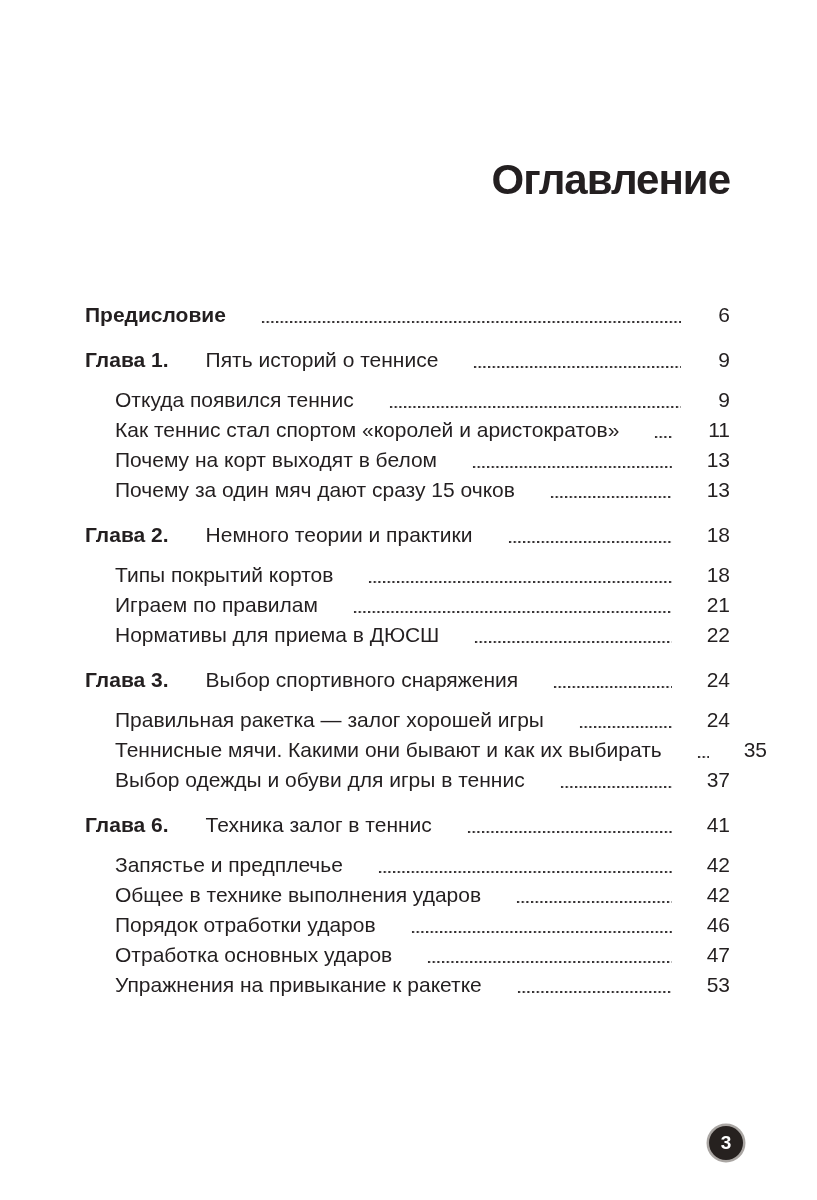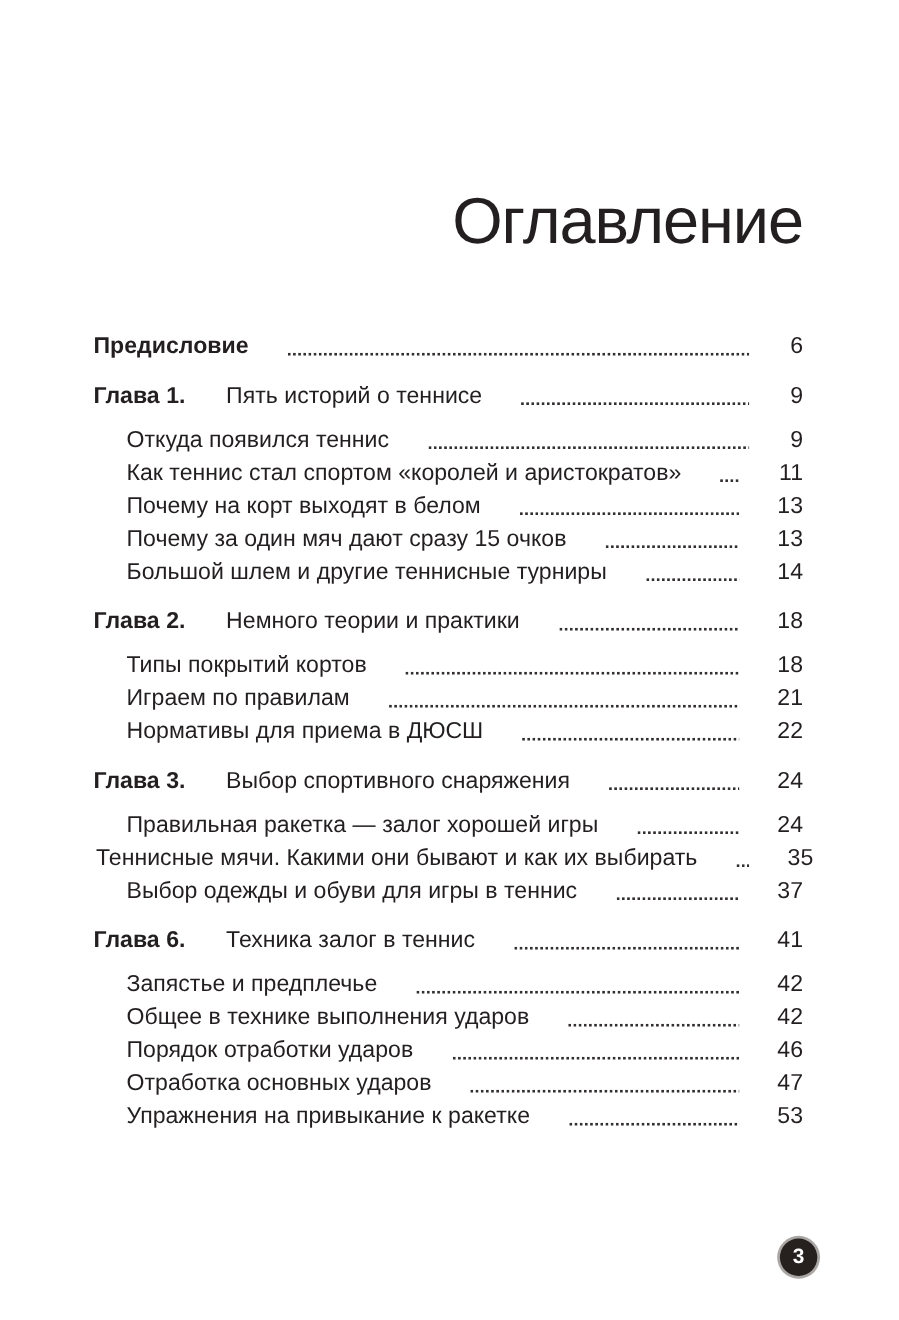"Оглавление" .page-title { font-size: 59px -> 42px; font-weight: 400 -> 700 }
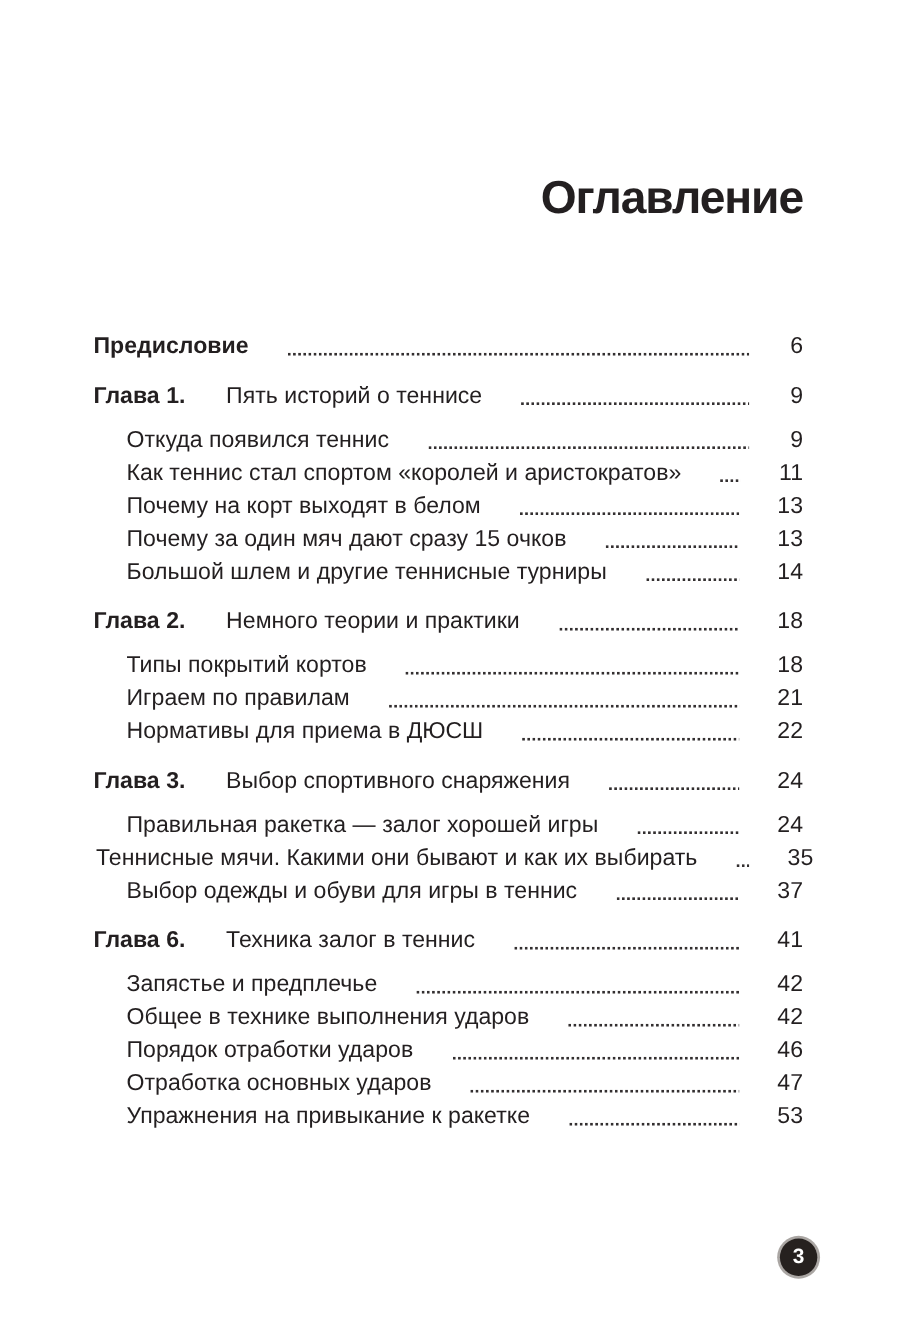"Откуда появился теннис" .toc-row.sub { justify-content: flex-end -> none }
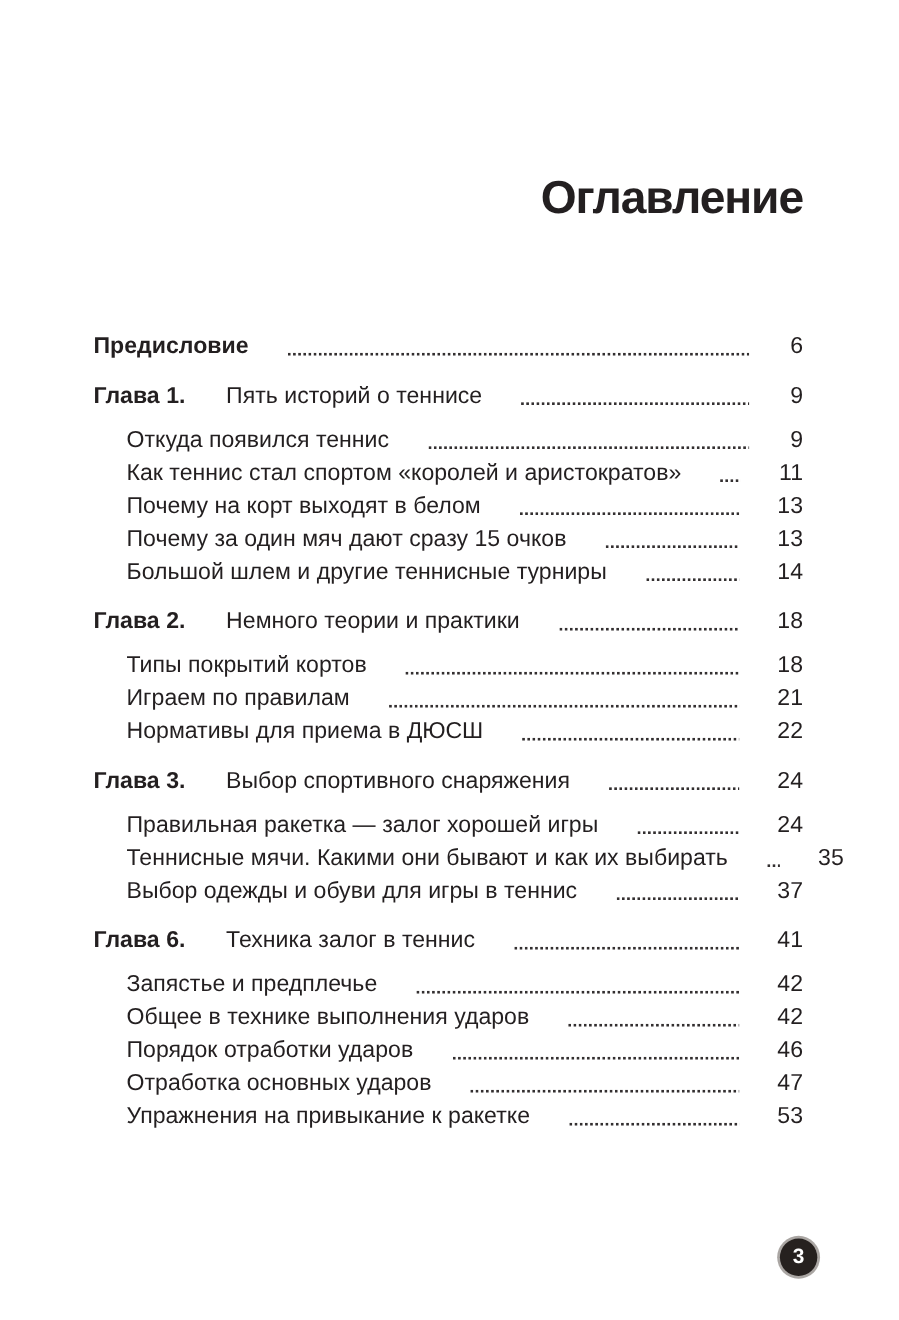"Большой шлем и другие теннисные" div.toc-row { html: <div> <span>Большой шлем и другие теннисные турниры</span> <span></span> <span>14</span> </div> -> none }
